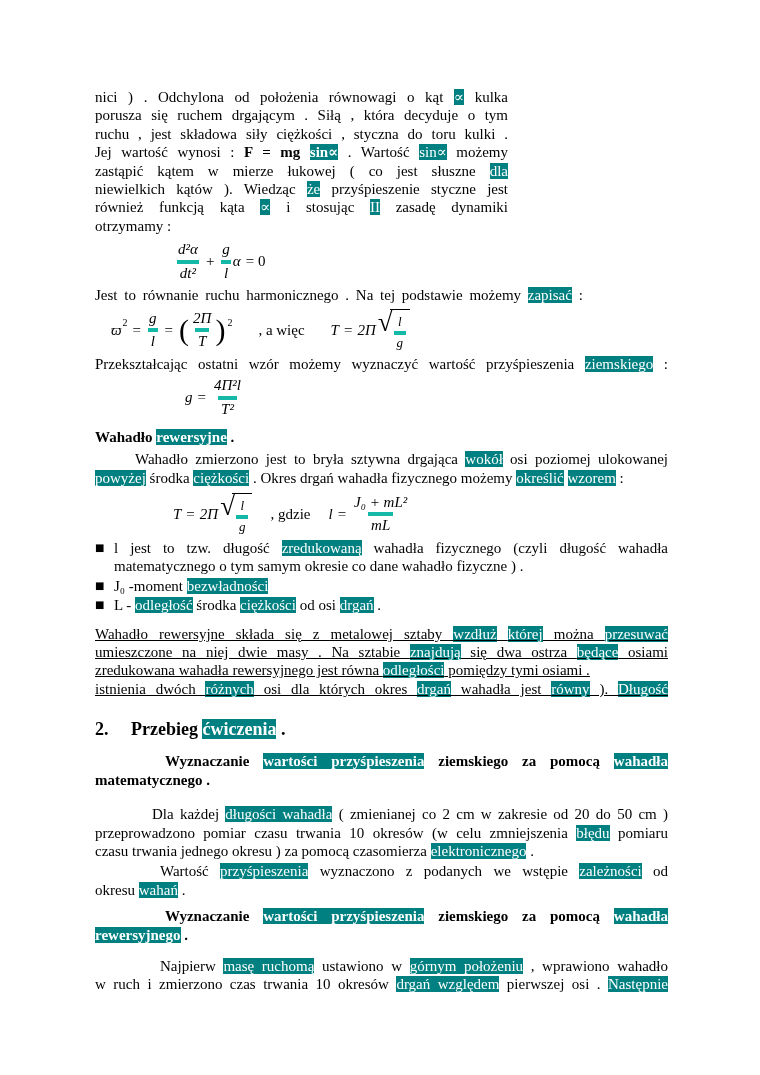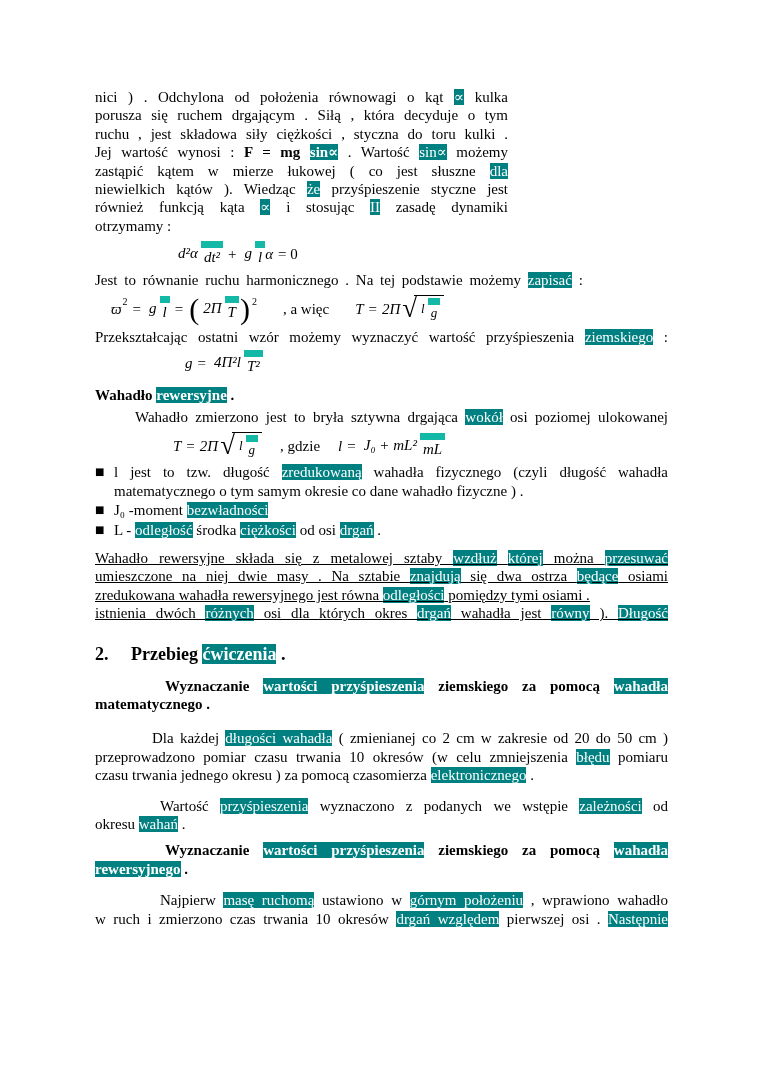"d²α" .frac { flex-direction: row -> column }
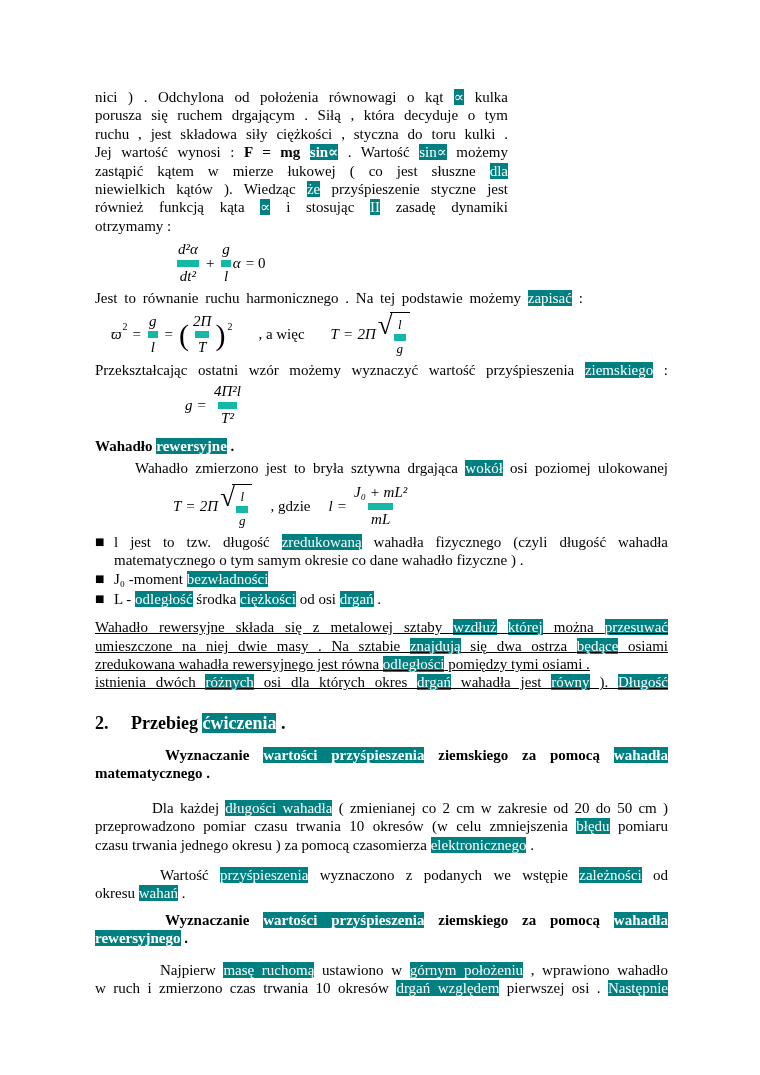"dt²" .fden { border-top: 7px solid #14b8a6 -> 4px solid #14b8a6 }
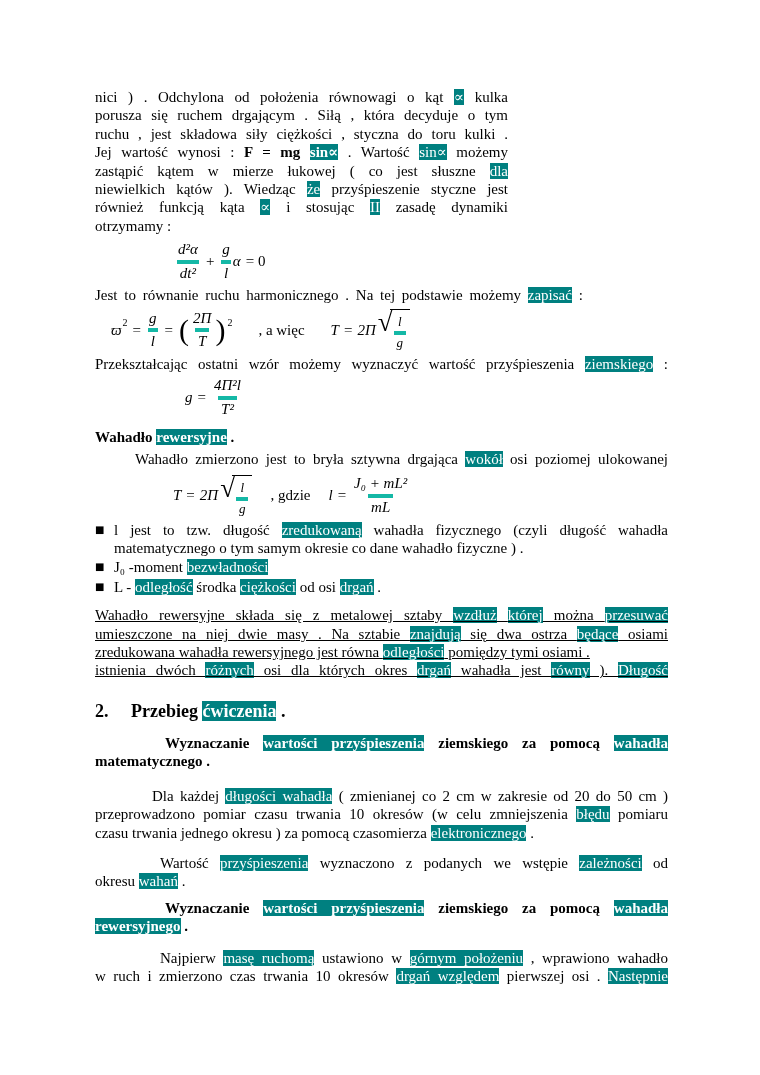"powyżej środka ciężkości . Okres" div.ln { html: none -> <div><span>powyżej</span><span> środka </span><span>ciężkości</span><span> . Okres drgań wahadła fizycznego możemy </span><span>określić</span><span> </span><span>wzorem</span><span> :</span></div> }
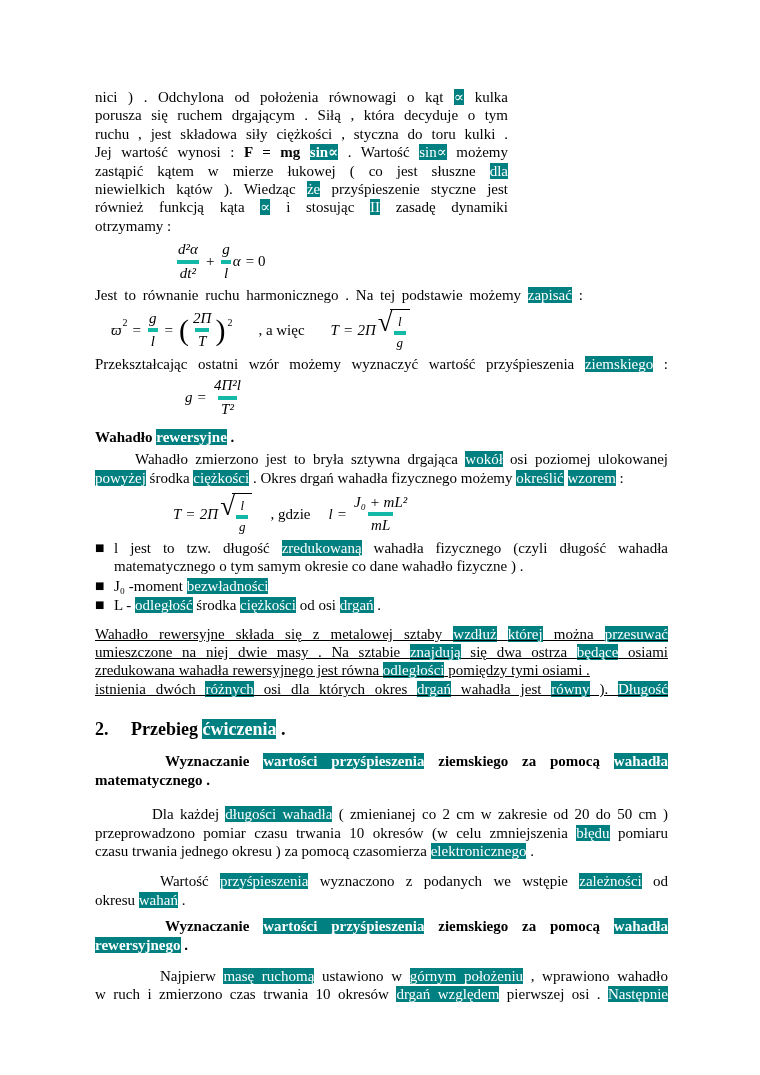"Wartość przyśpieszenia wyznaczono z" .p5 { margin-top: 12px -> 2px }
